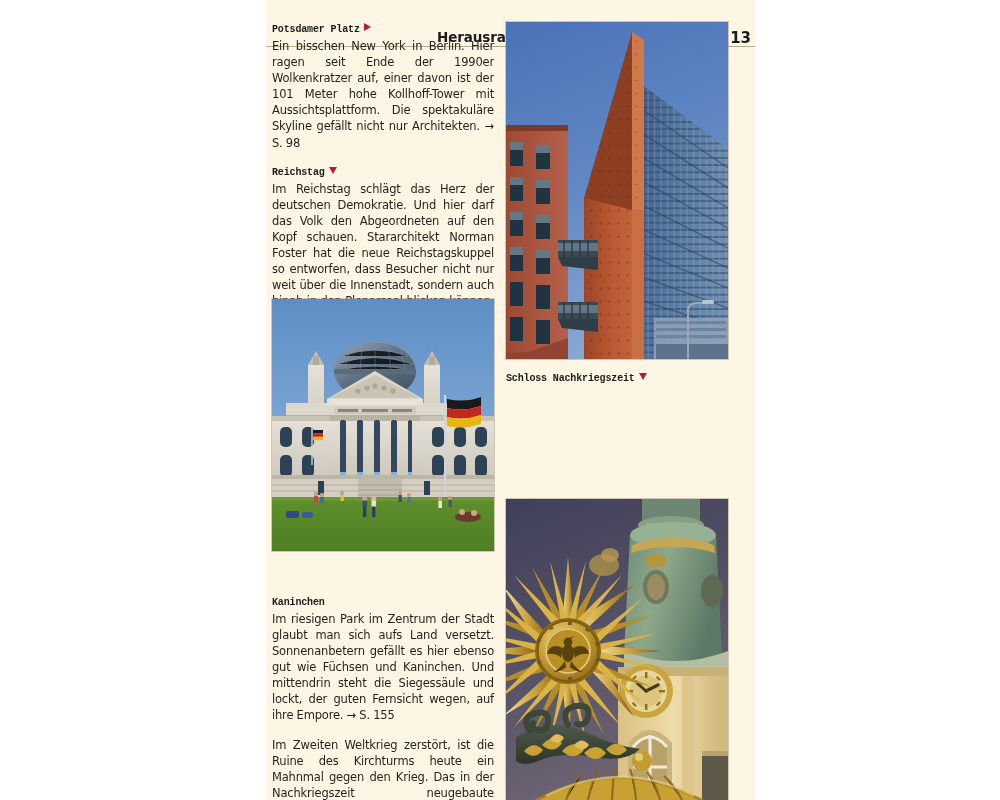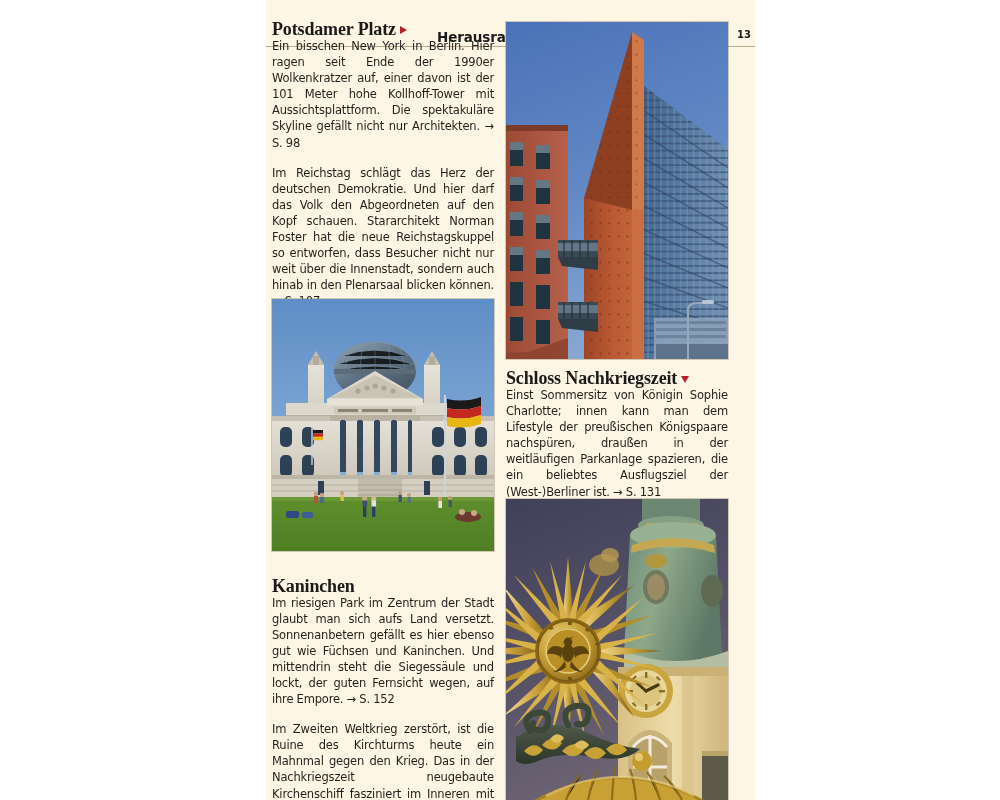"Potsdamer Platz" .art-head { font-family: Liberation Serif, serif -> Liberation Mono, monospace; font-size: 18px -> 10px }
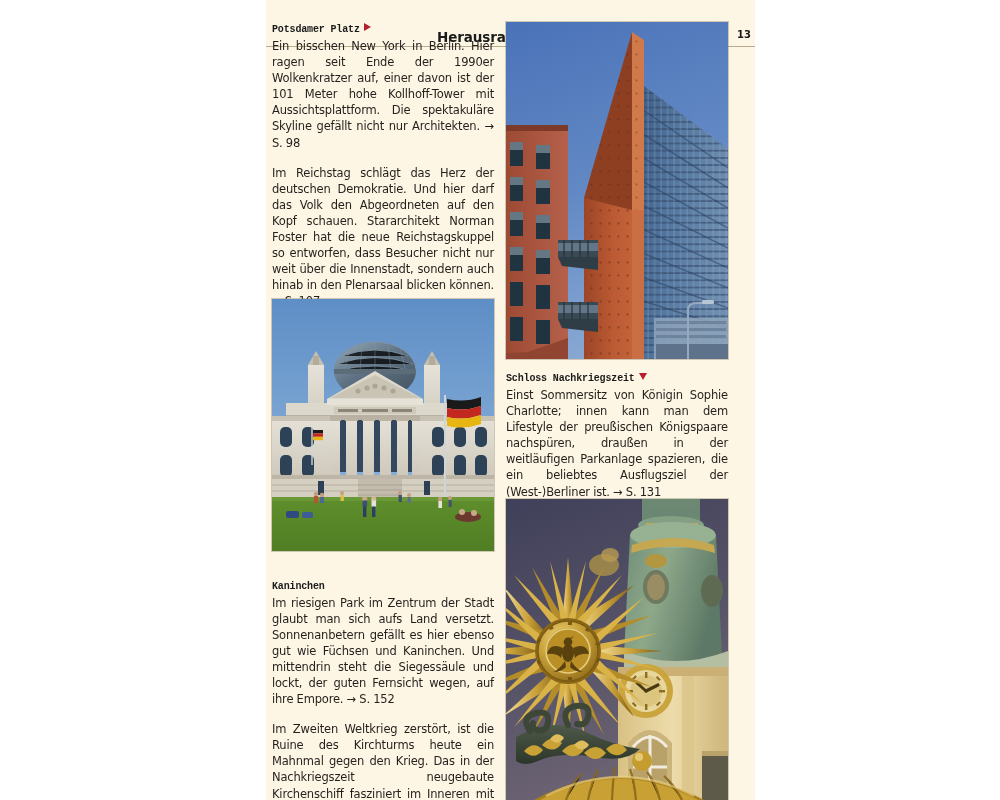"13" #running-head .rh-folio { font-size: 10px -> 15px }
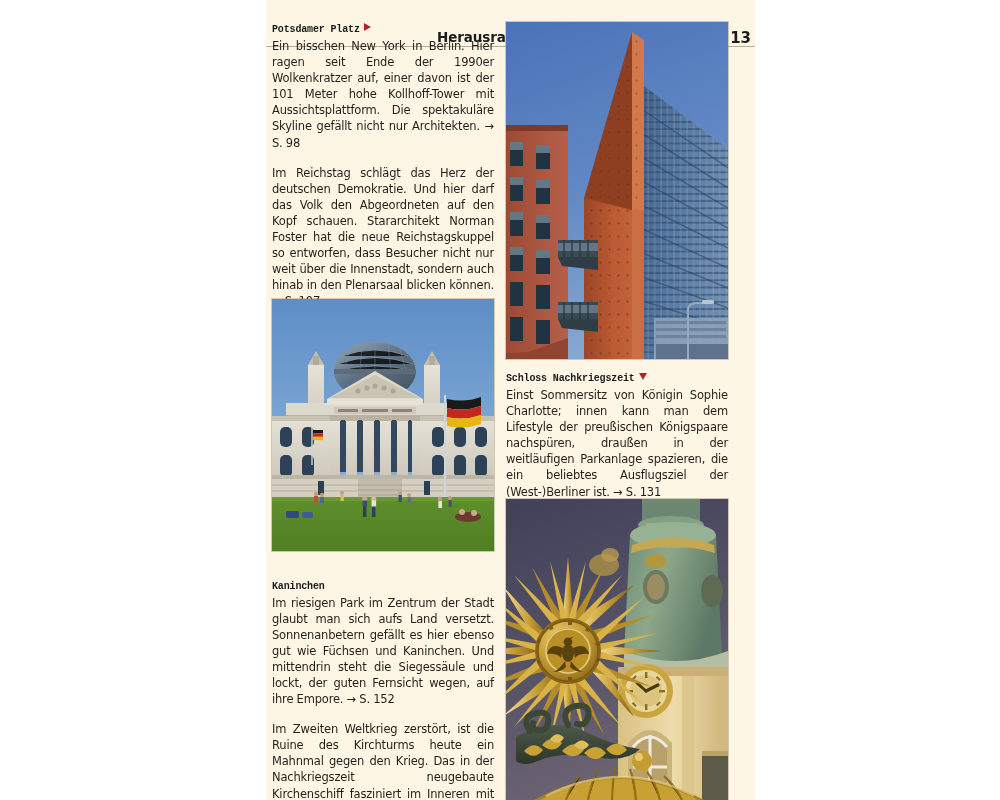"Reichstag" div.art-head { html: none -> <div> <span>Reichstag</span><span></span> </div> }
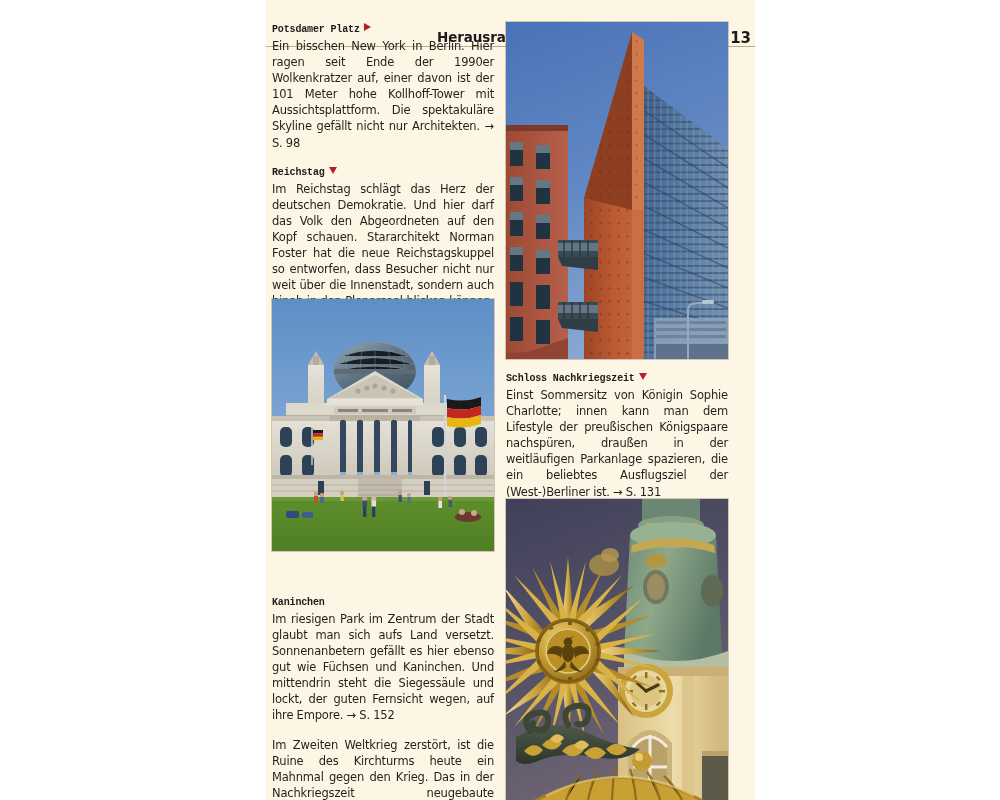"Einst Sommersitz von Königin Sophie" p.art-body { html: <p>Einst Sommersitz von Königin Sophie Charlotte; innen kann man dem Lifestyle der preußischen Königspaare nachspüren, draußen in der weitläufigen Parkanlage spazieren, die ein beliebtes Ausflugsziel der (West-)Berliner ist. → S. 131</p> -> none }
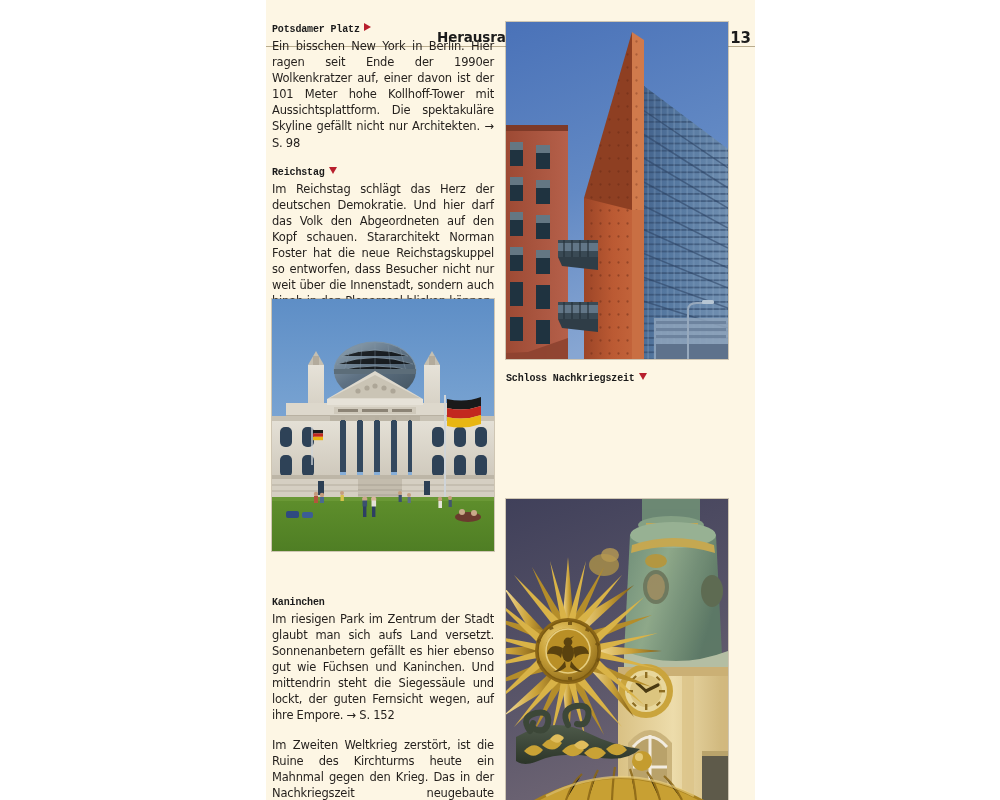"Im riesigen Park im Zentrum" p.art-body { text: 152 -> 155 }
